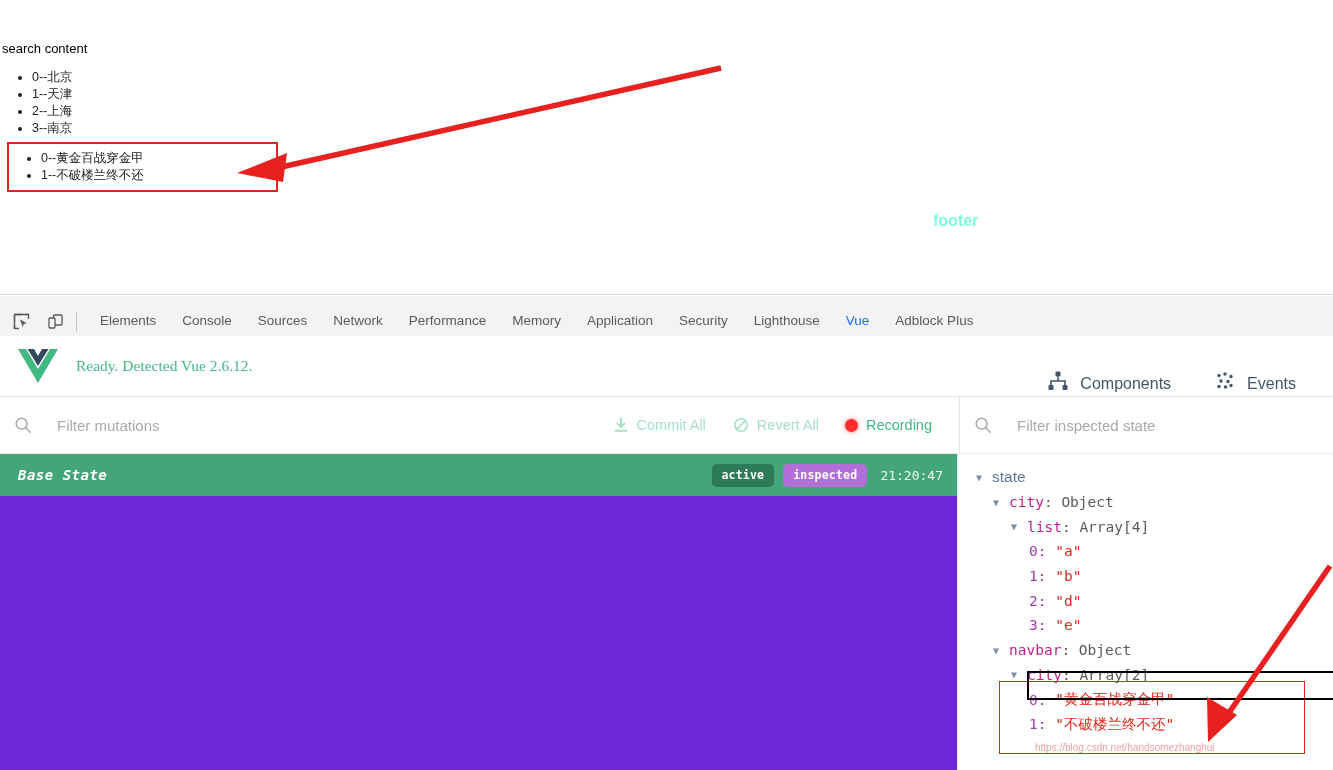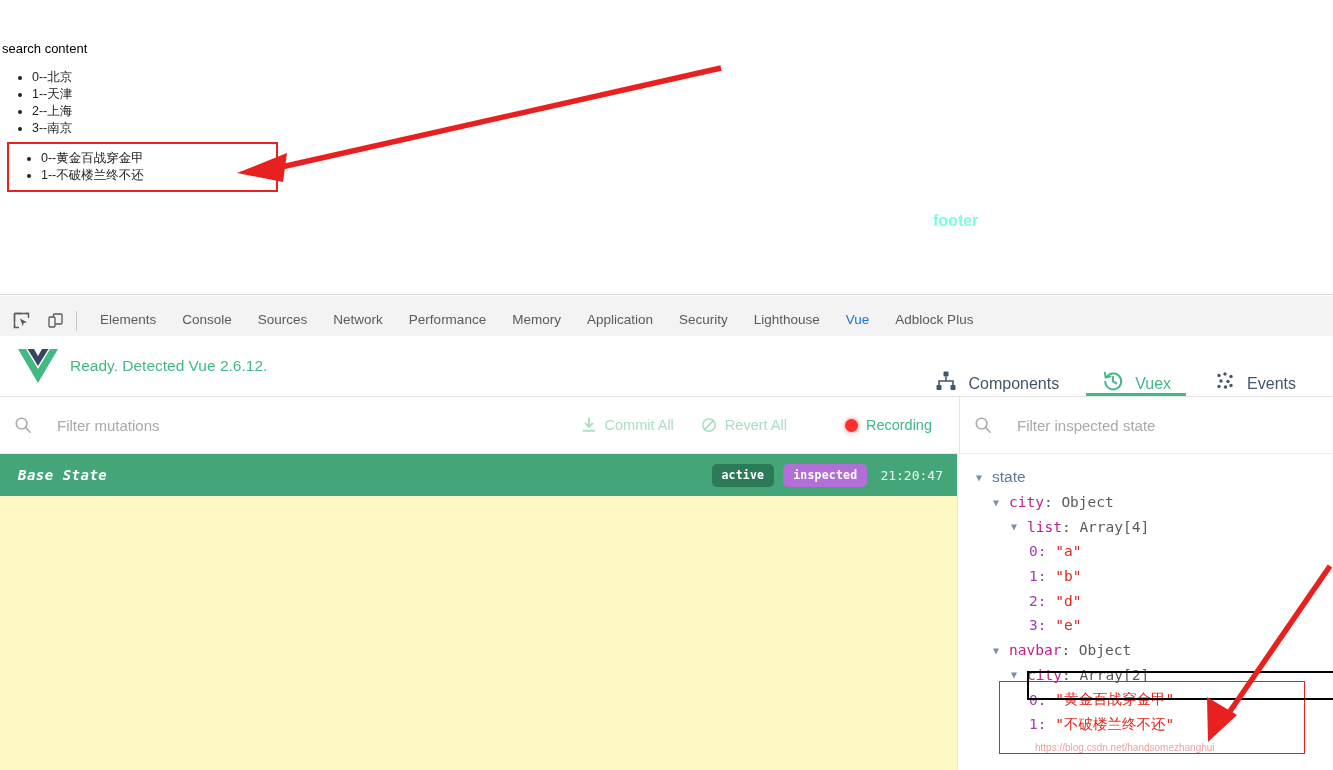"Elements" #devtools-tabbar { border-bottom: 3px solid #a16207 -> 1px solid #a16207 }
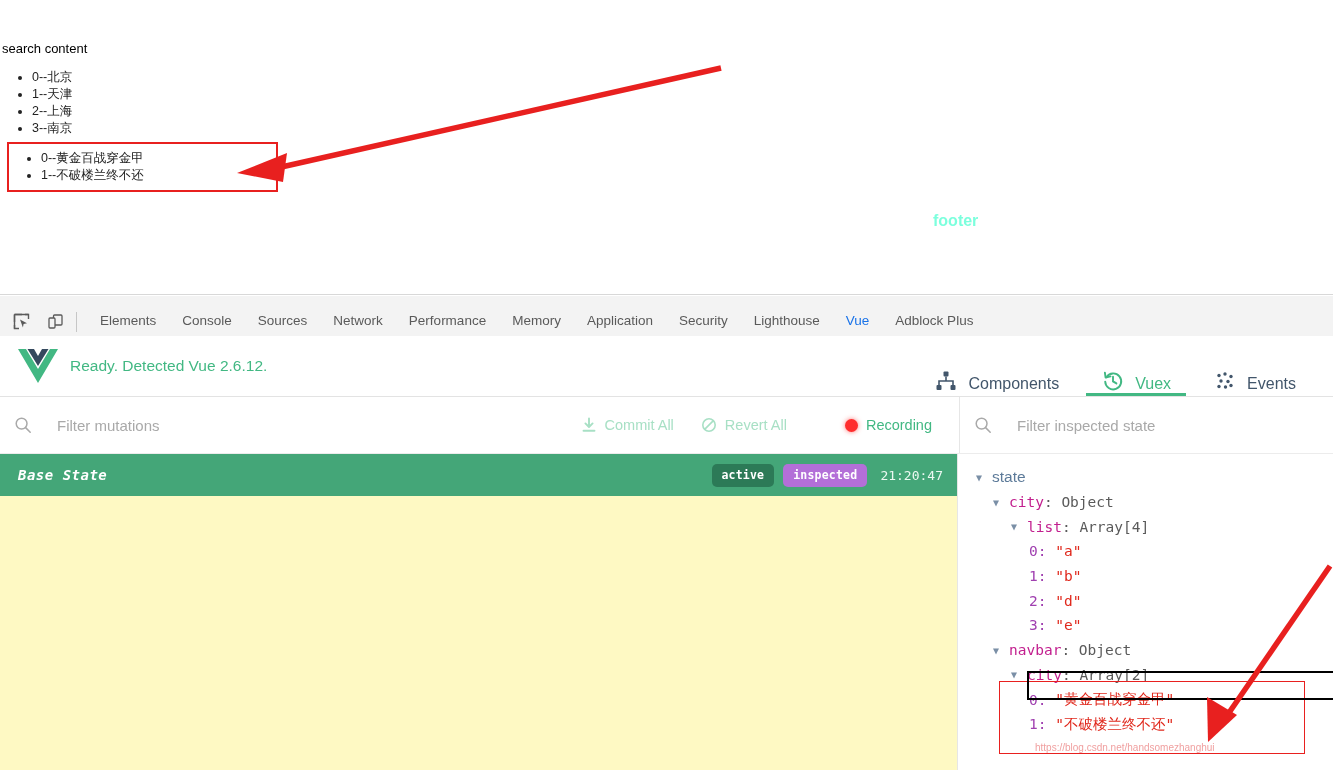"Ready. Detected Vue 2.6.12." #vue-ready-text { font-family: none -> Liberation Serif, serif; margin-left: 12px -> 18px }
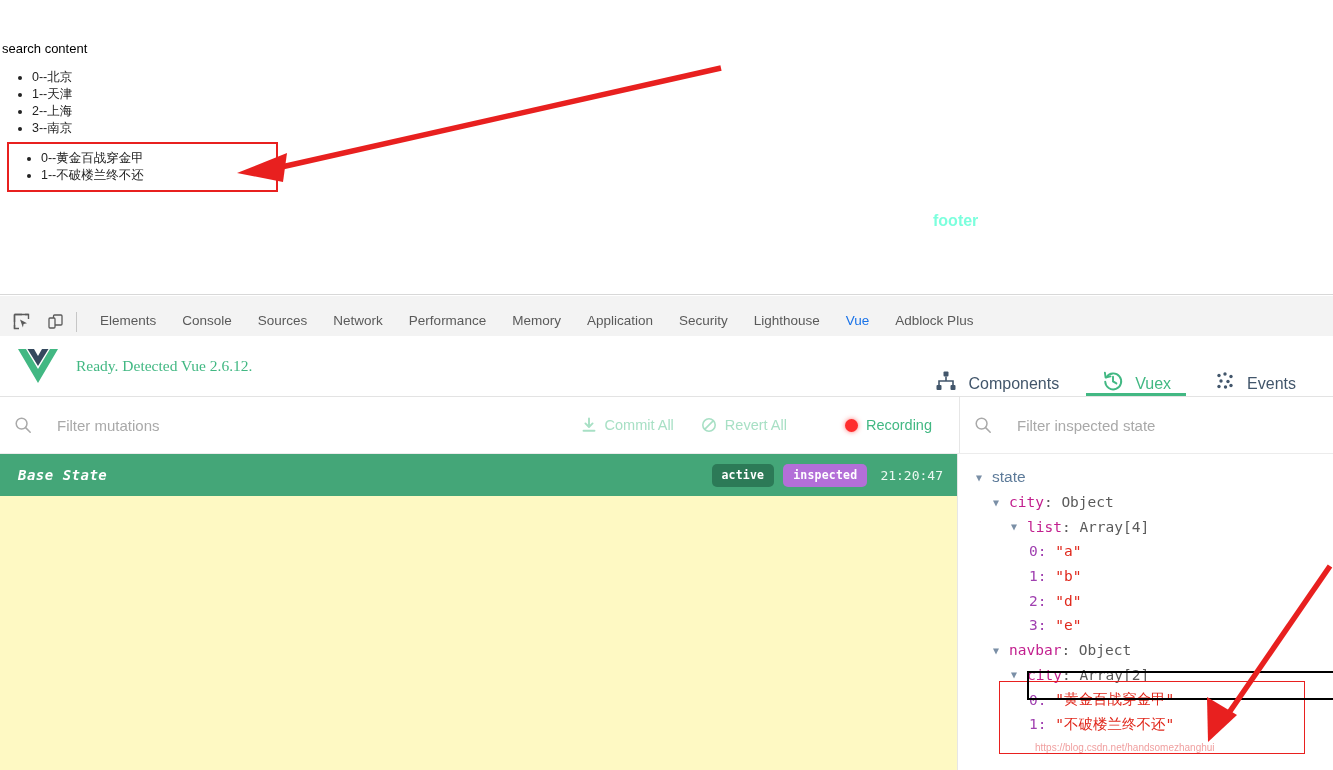"Vuex" div.vh-tab { html: <div> <span> <svg> <path></path> <polyline></polyline> <path></path> </svg> </span> <span>Vuex</span> </div> -> none }
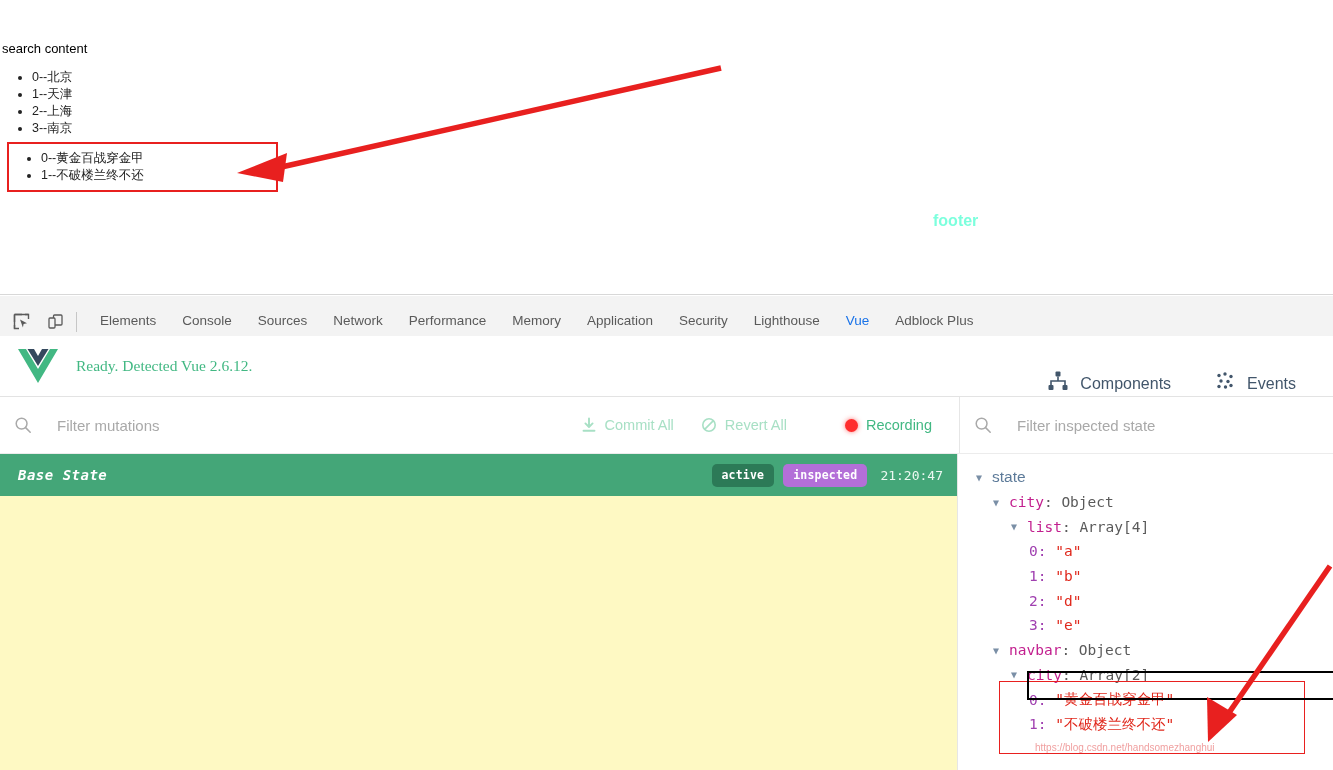"Recording" .tb-action.live { margin-left: 32px -> none }
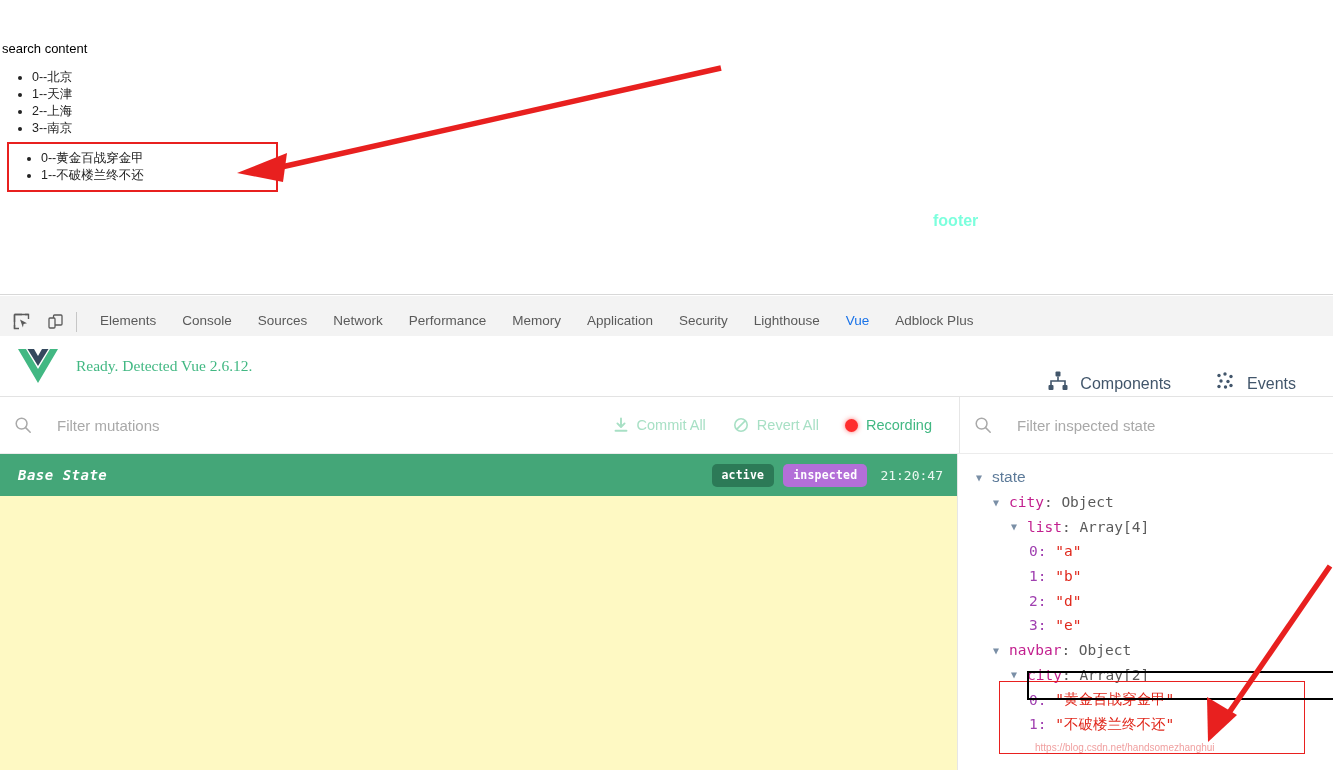"Base State" #mutations-panel { background: #fef9c3 -> #6d28d9 }
